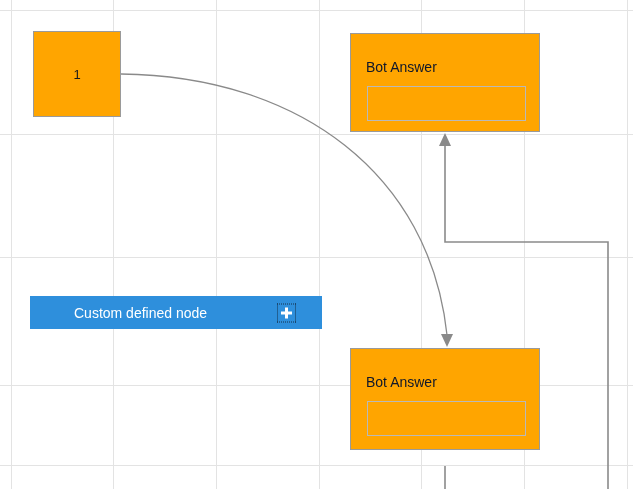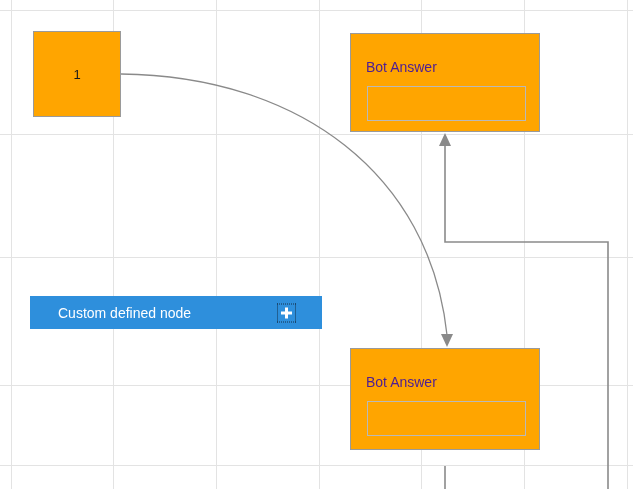"Bot Answer" .node-bot .node-title { color: #4c1d95 -> #0f172a }
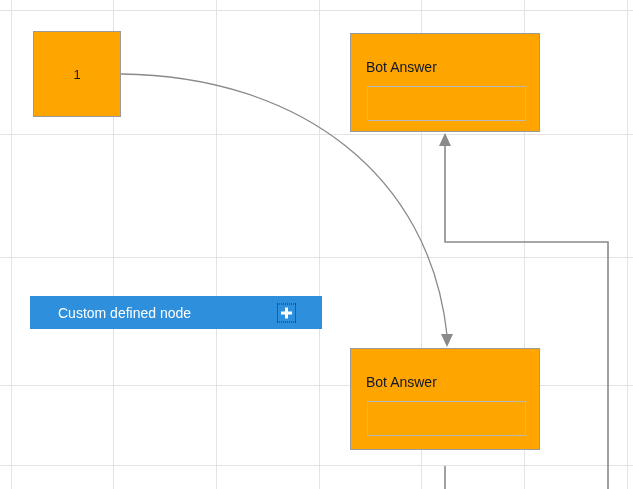"Custom defined node" .palette-label { margin-left: 28px -> 44px }
